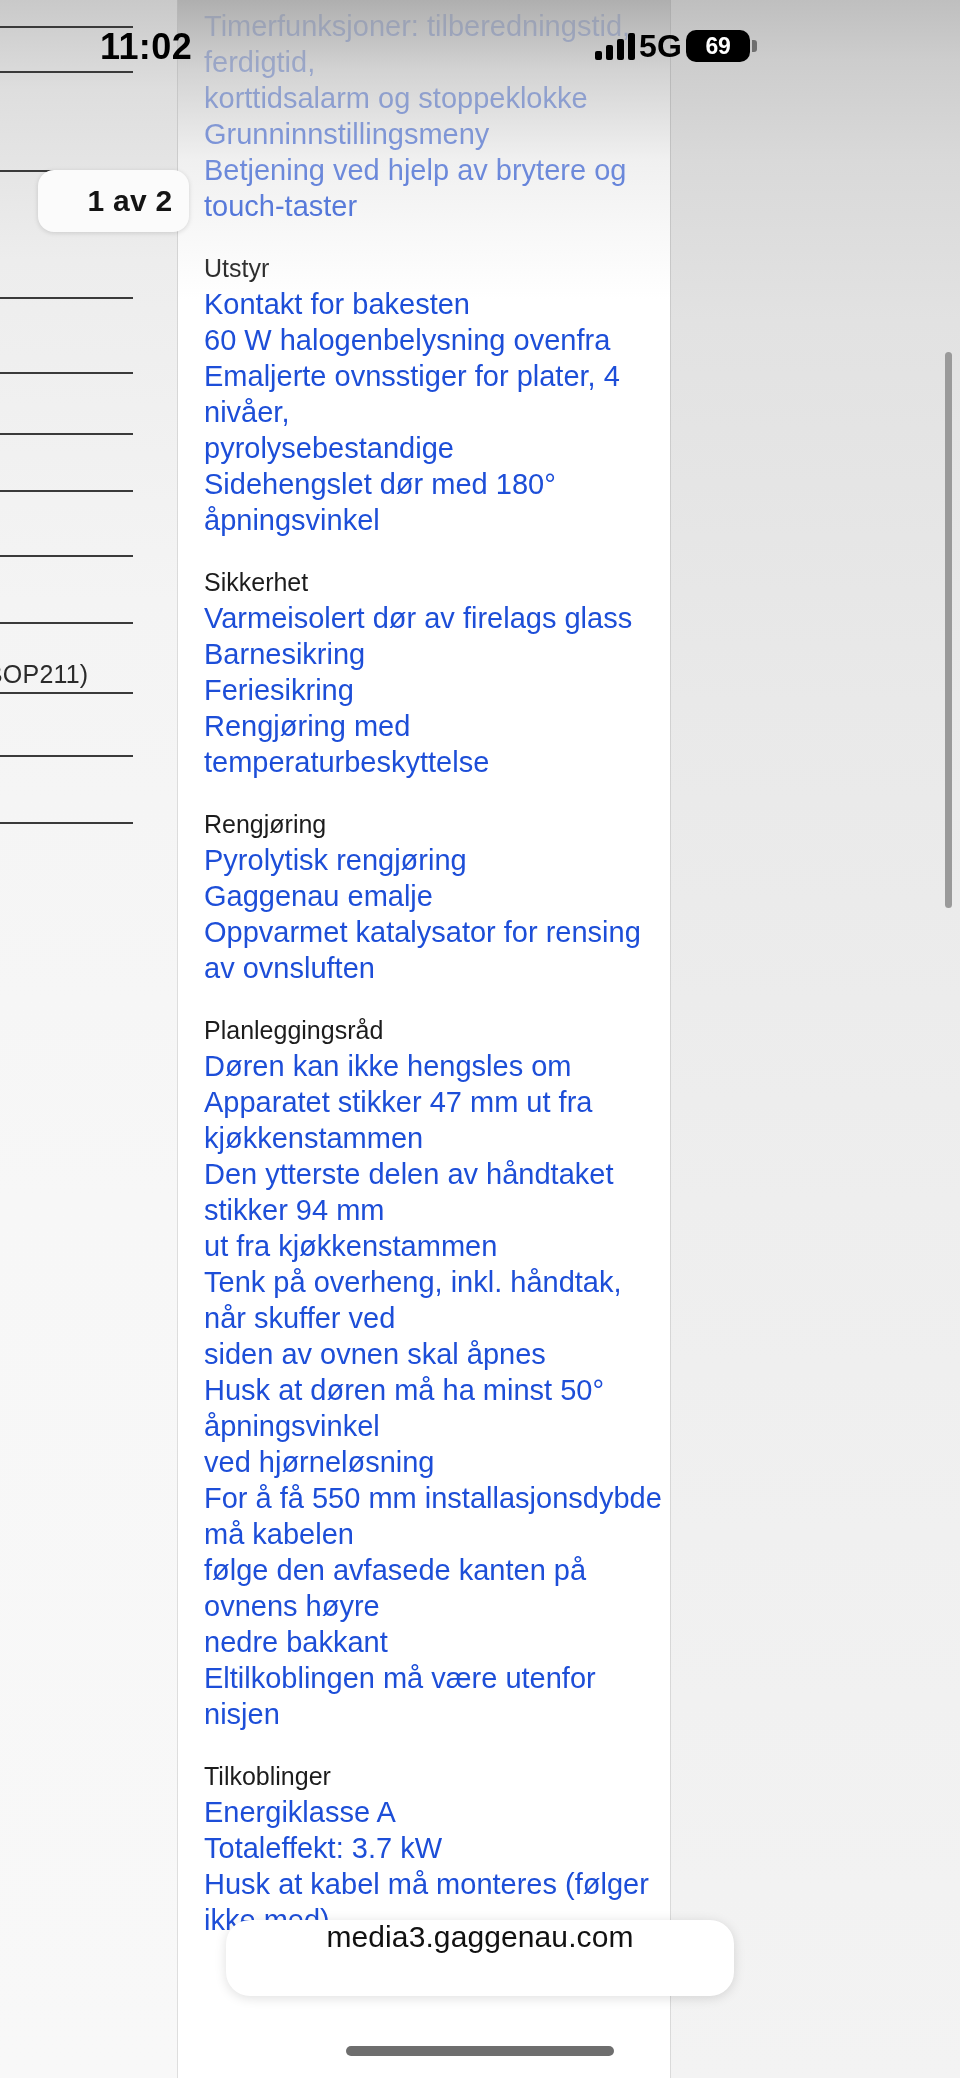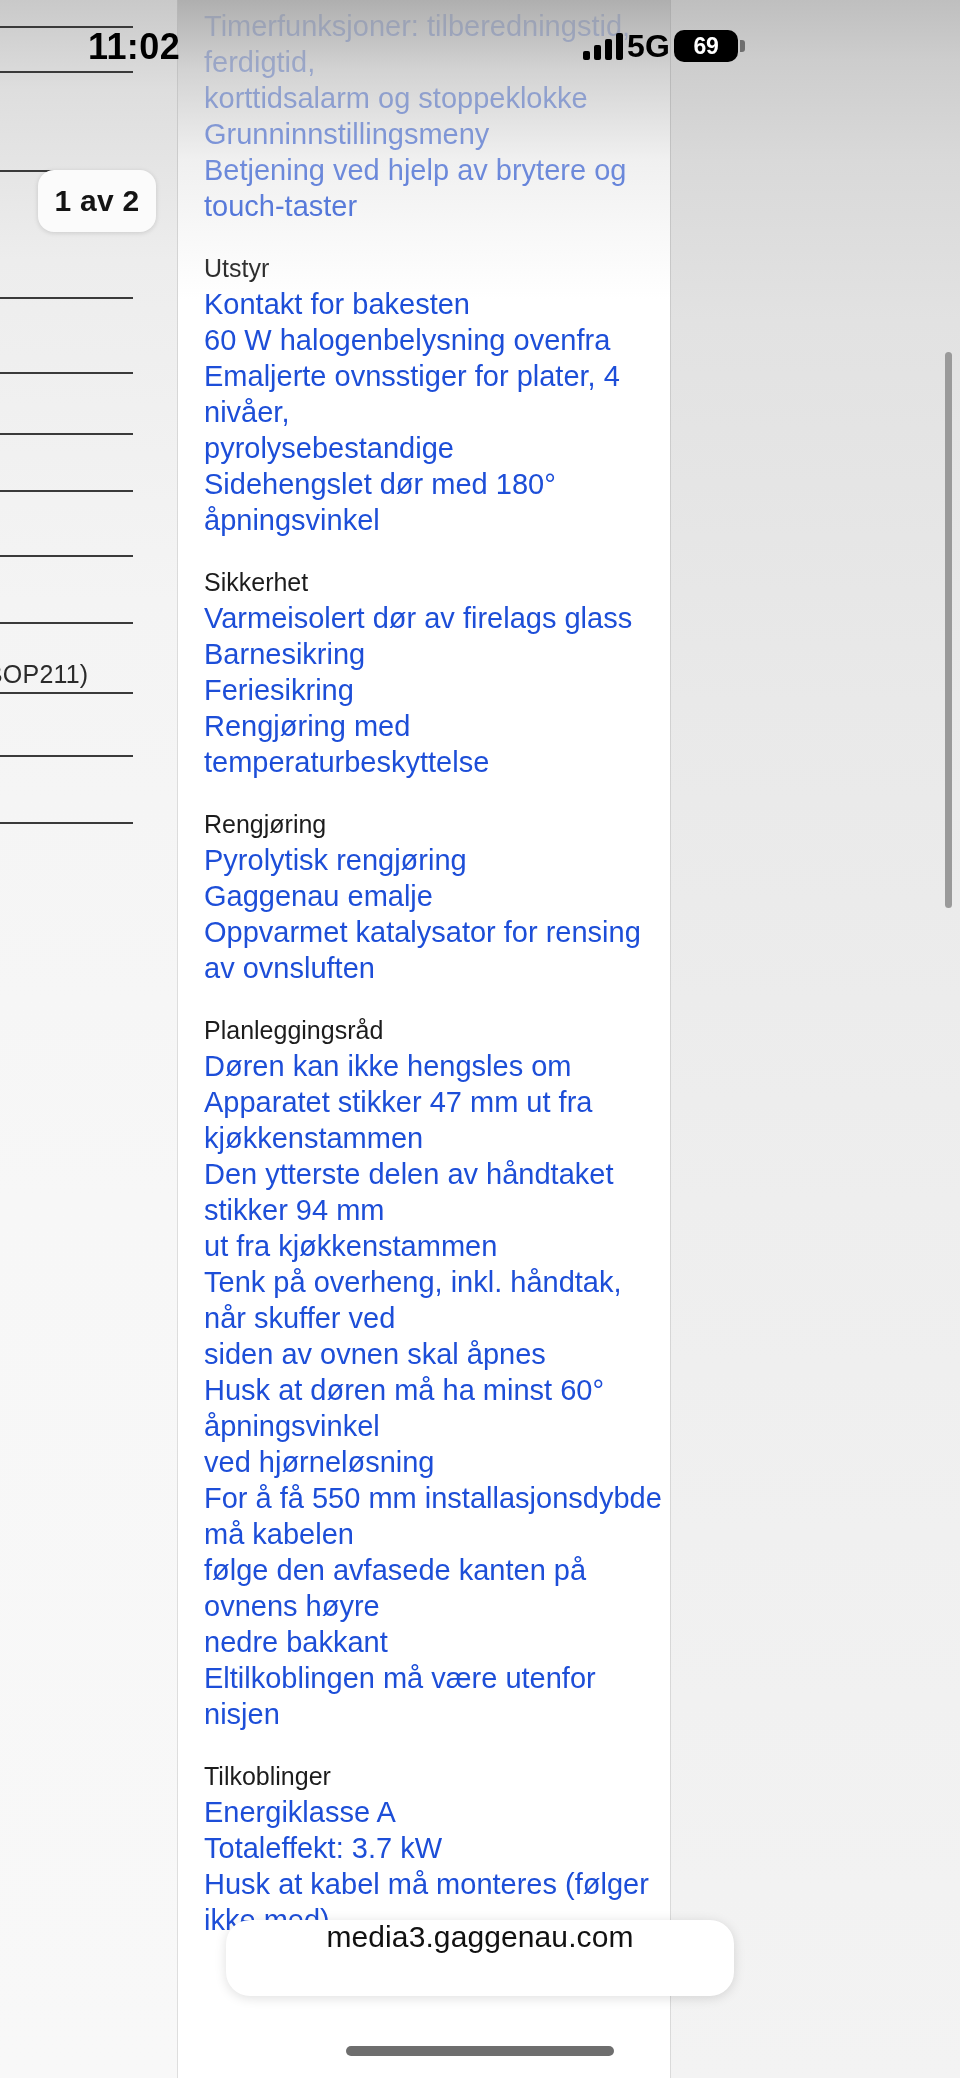"11:02" .statusbar { left: 0 -> 12px }
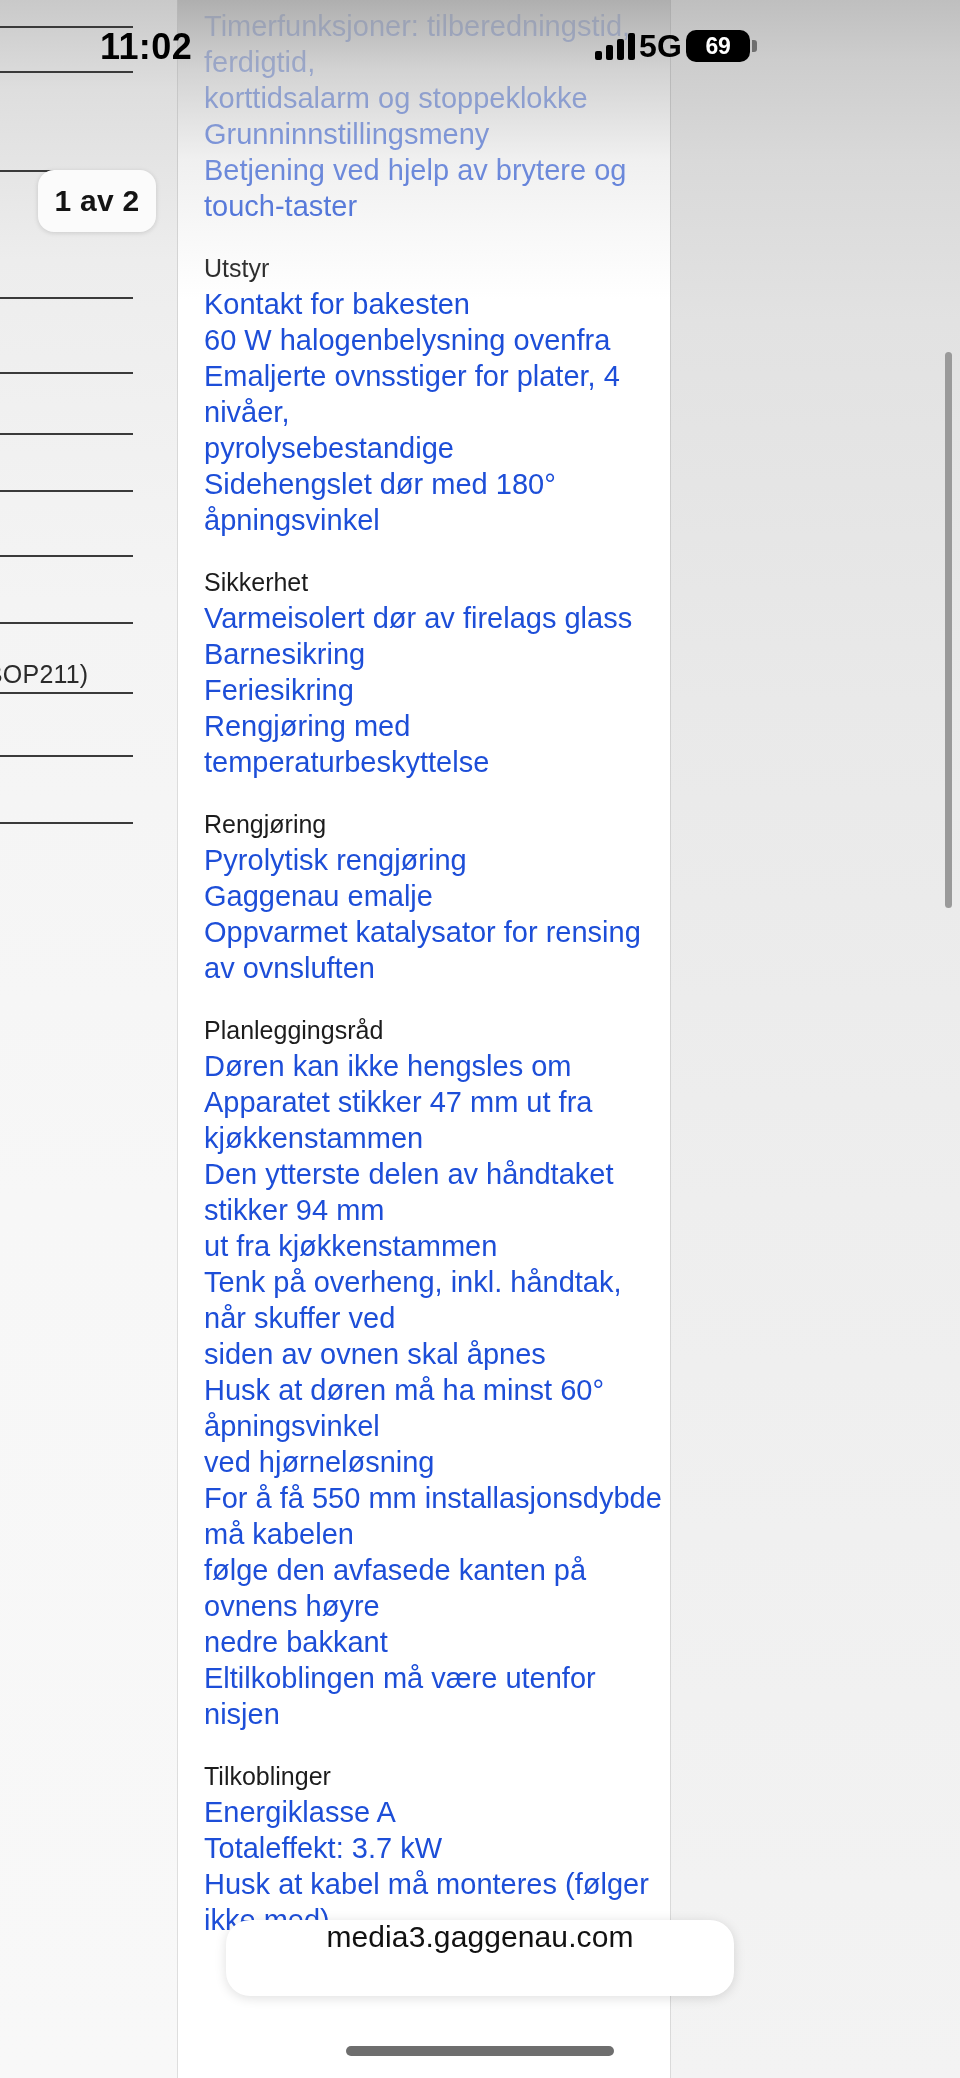"1 av 2" .page-pill { padding-left: none -> 33px }
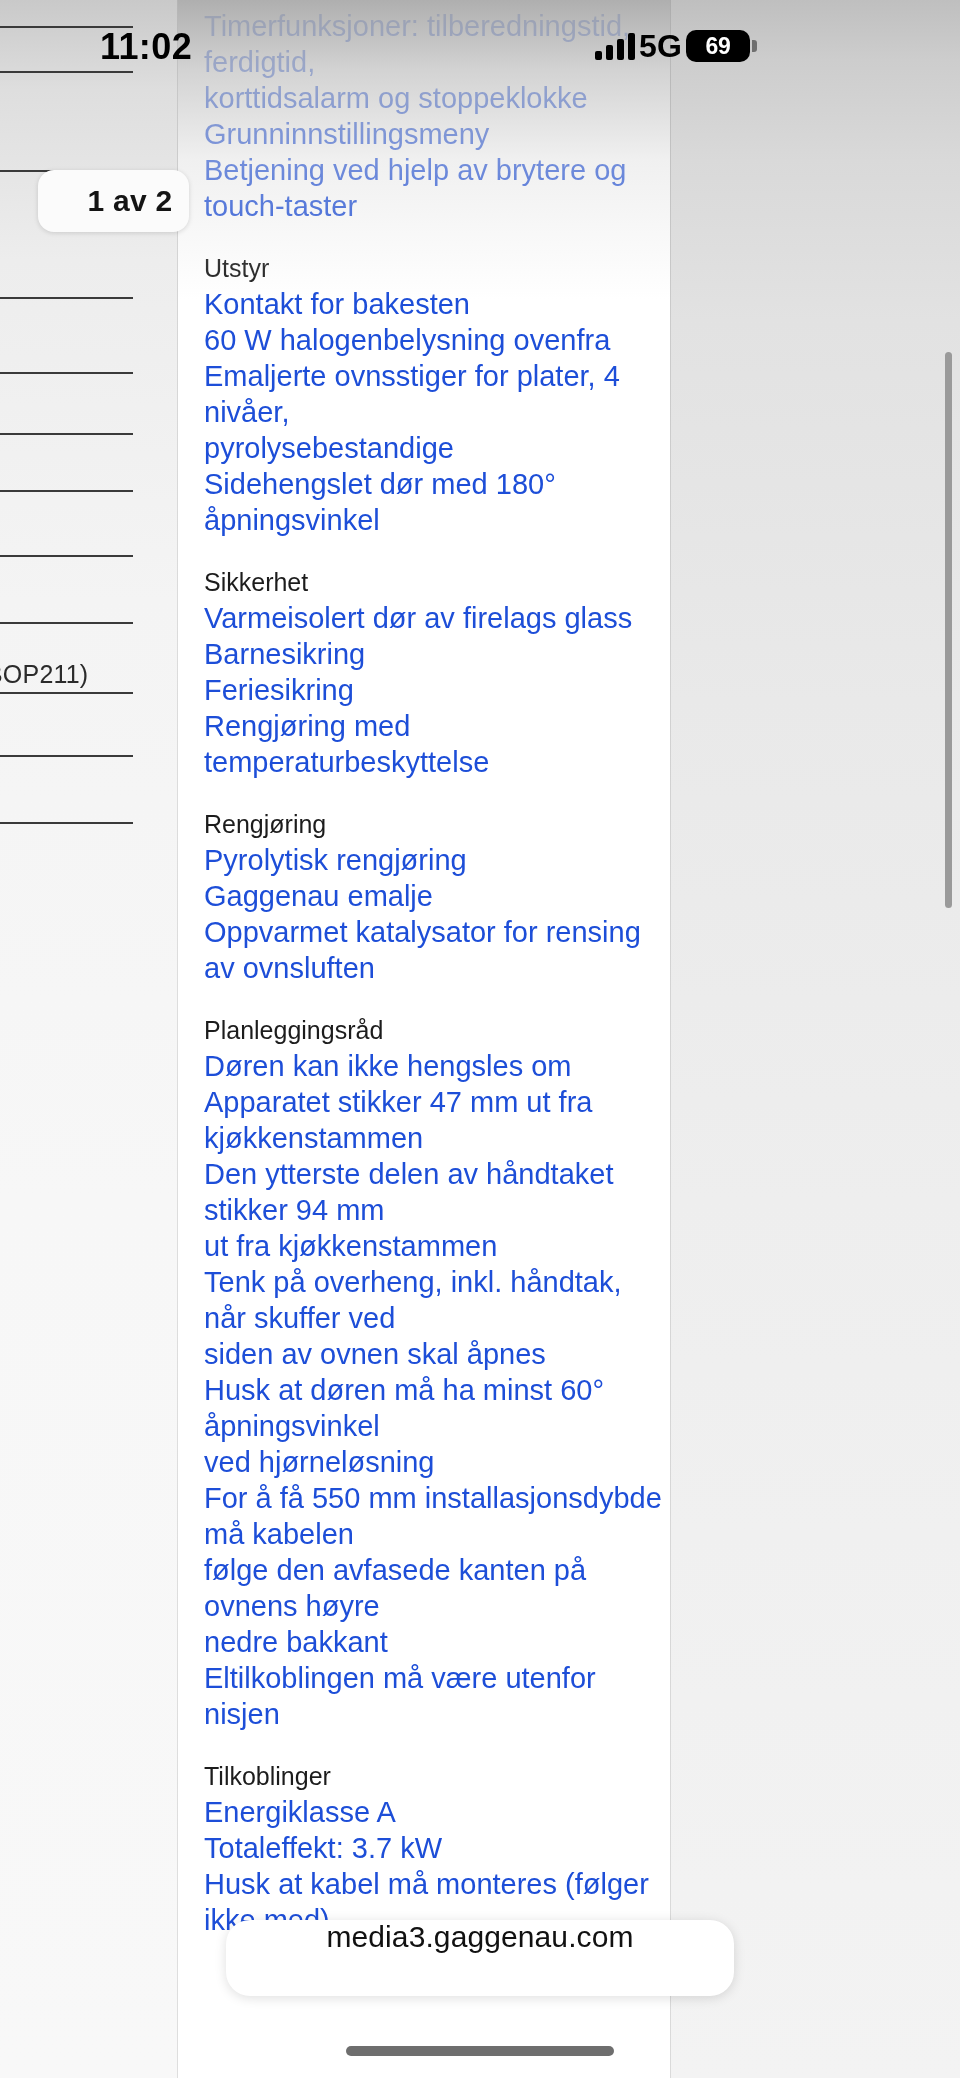"Husk at døren må ha" p.doc-p { text: 60 -> 50 }
